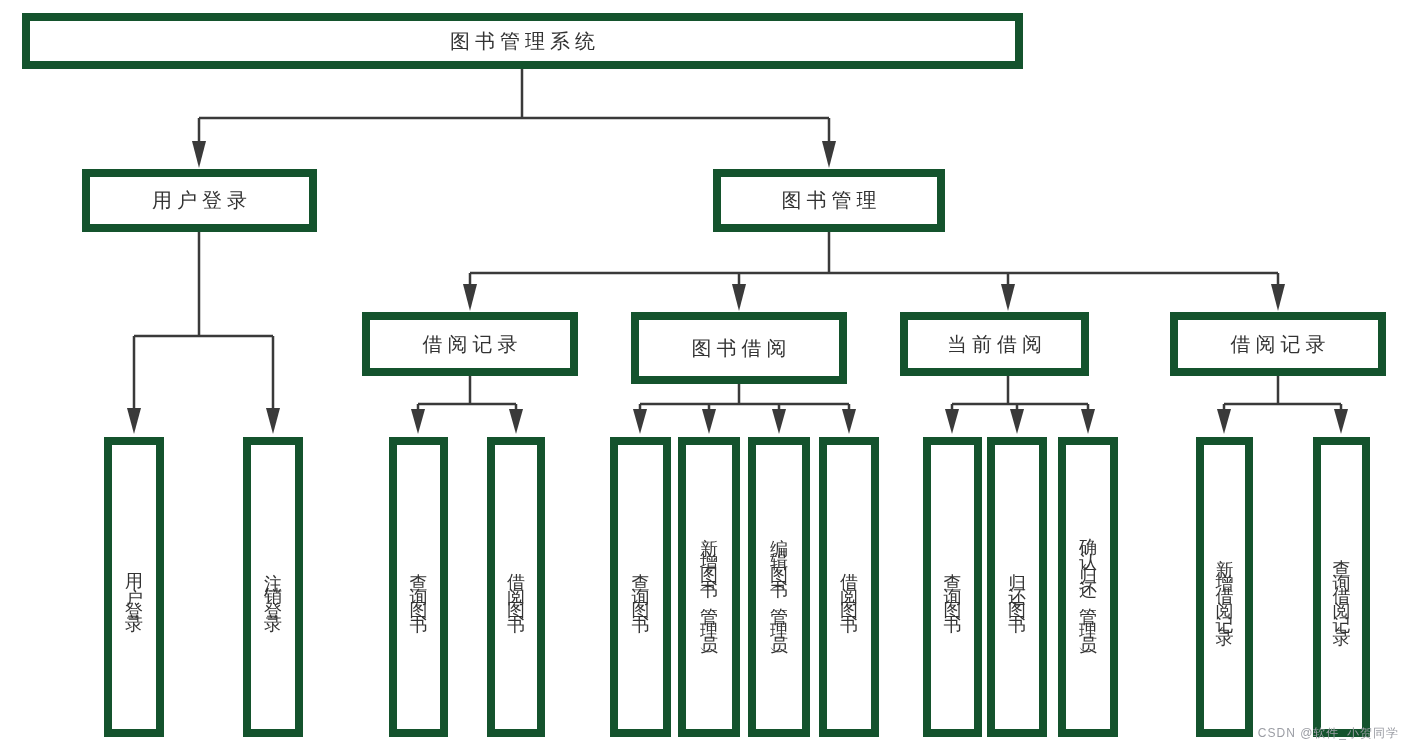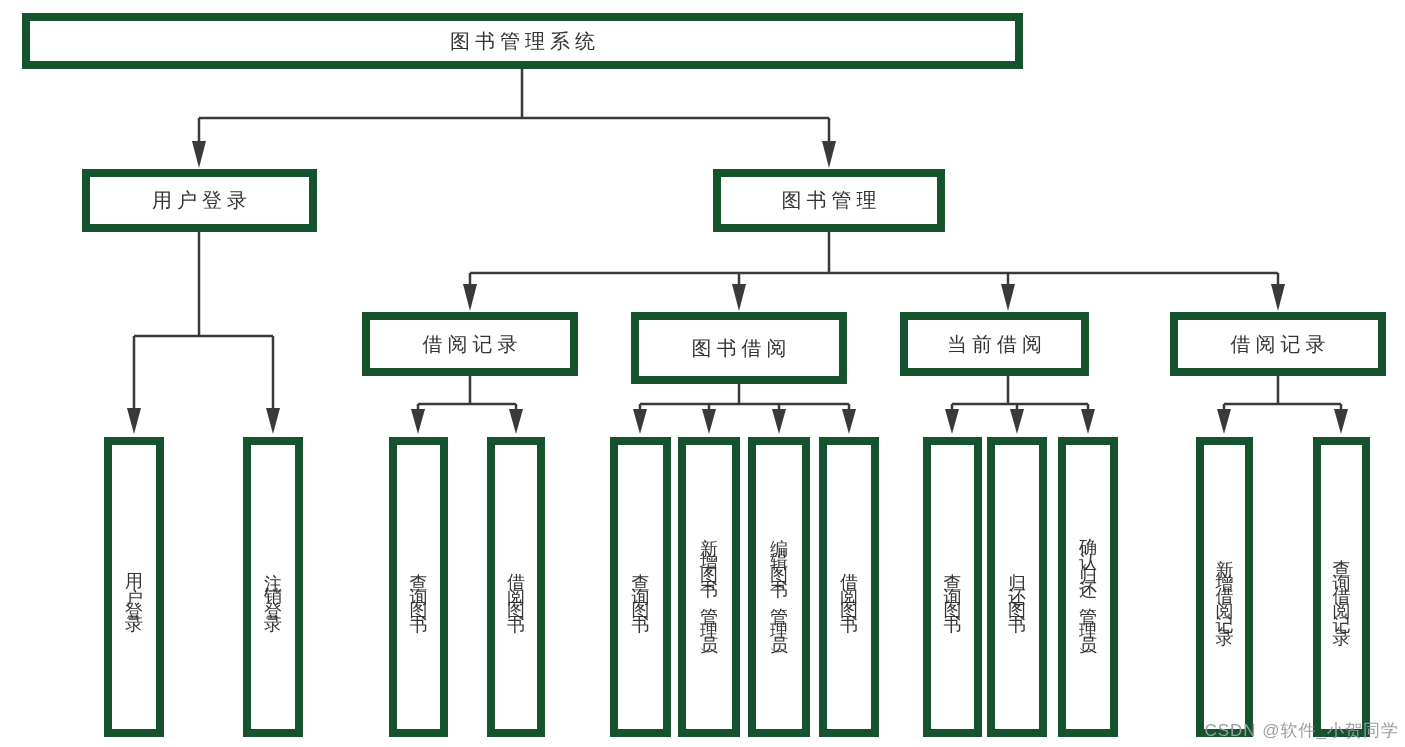"CSDN @软件_小贺同学" .watermark { font-size: 17px -> 12px }
